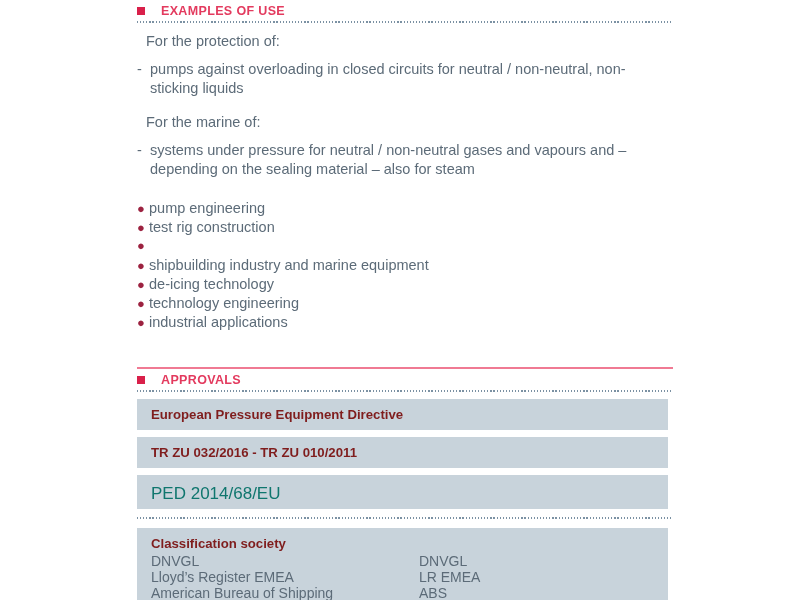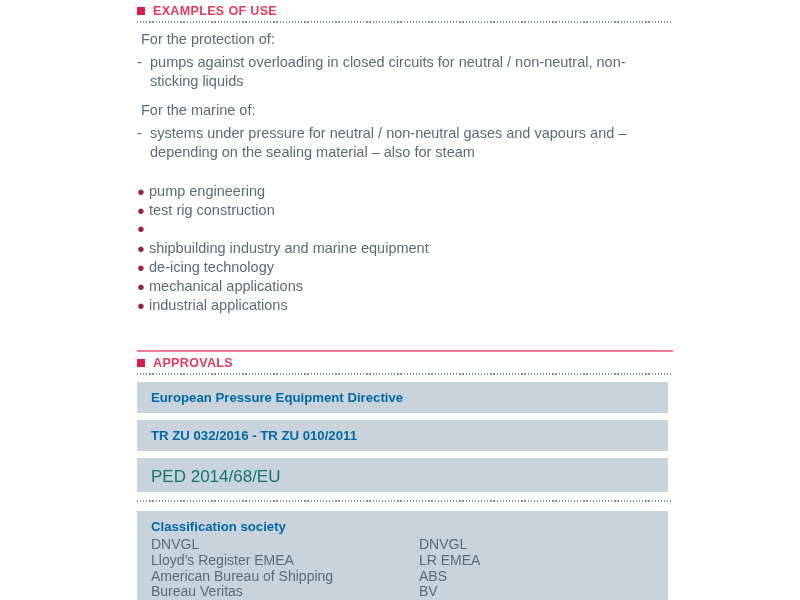"EXAMPLES OF USE" .sec-head { gap: 8px -> 16px }
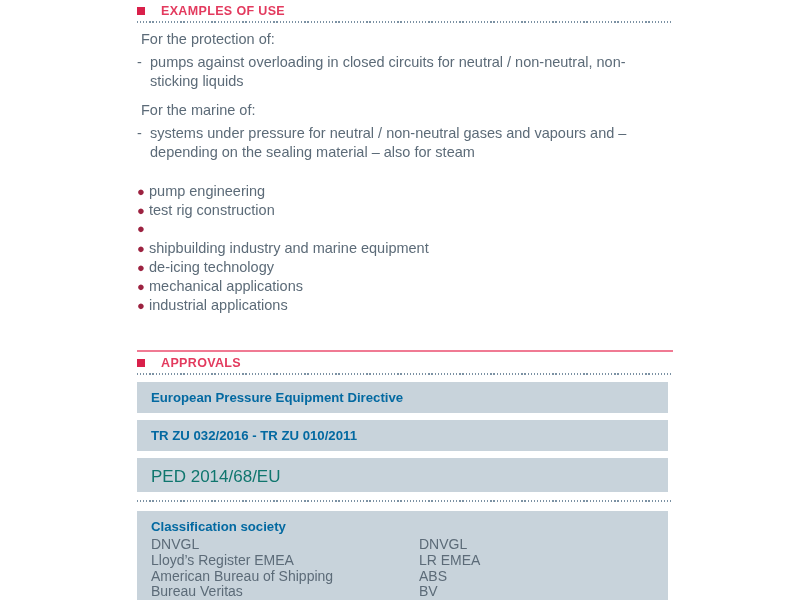"For the protection of:" .para { margin: 4px -> 9px }
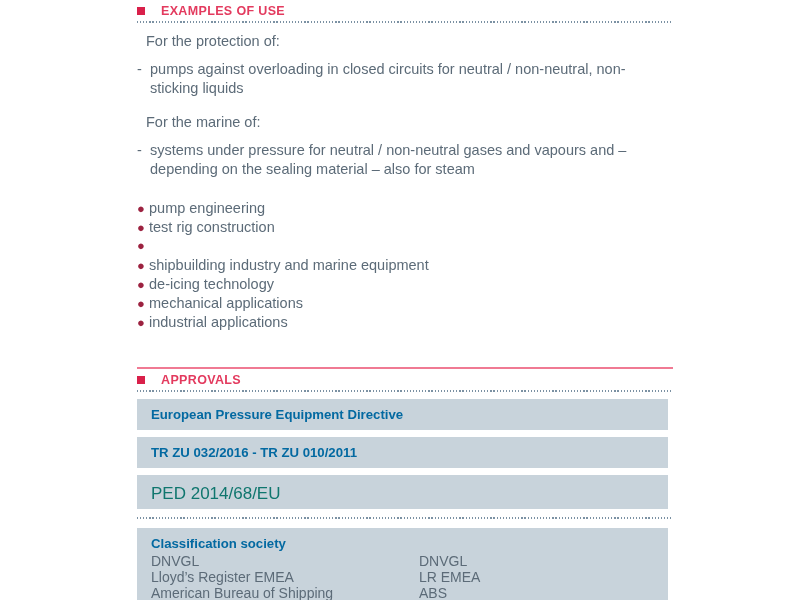"mechanical applications" span { text: mechanical applications -> technology engineering }
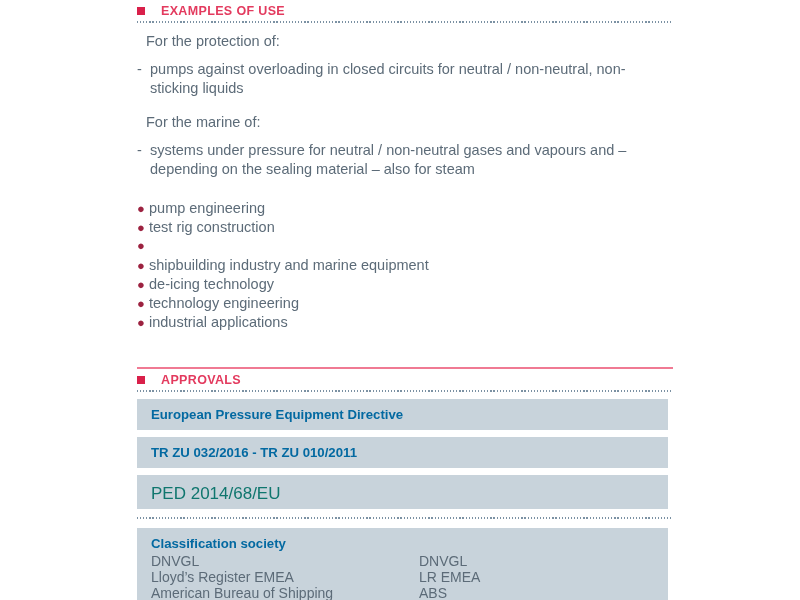"European Pressure Equipment Directive" .band-title { color: #0369a1 -> #7f1d1d }
